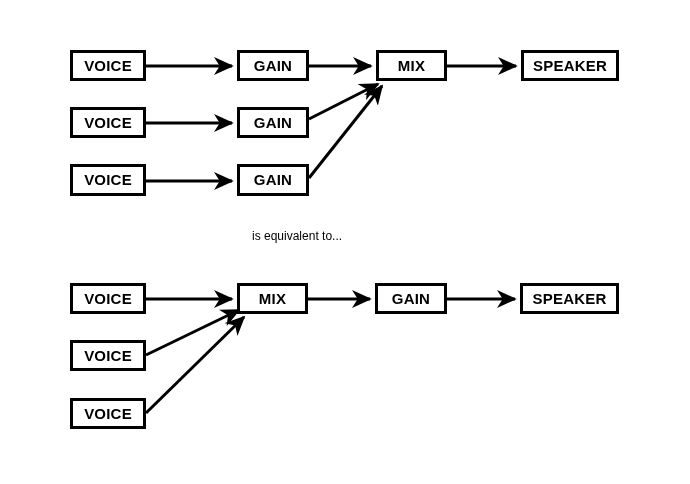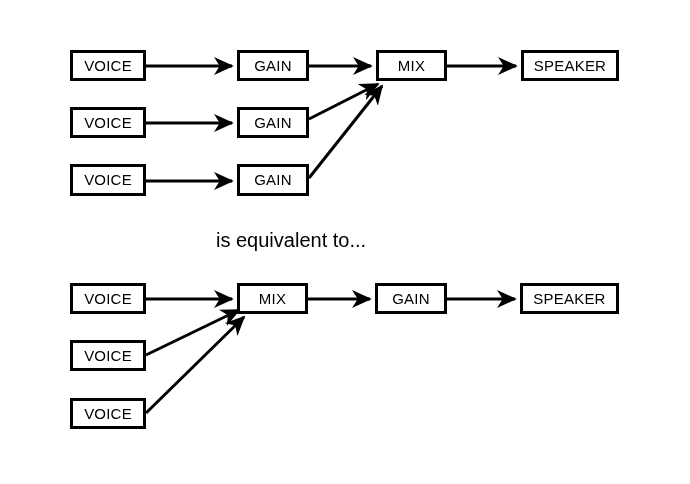"VOICE" .node .node-label { font-weight: none -> bold }
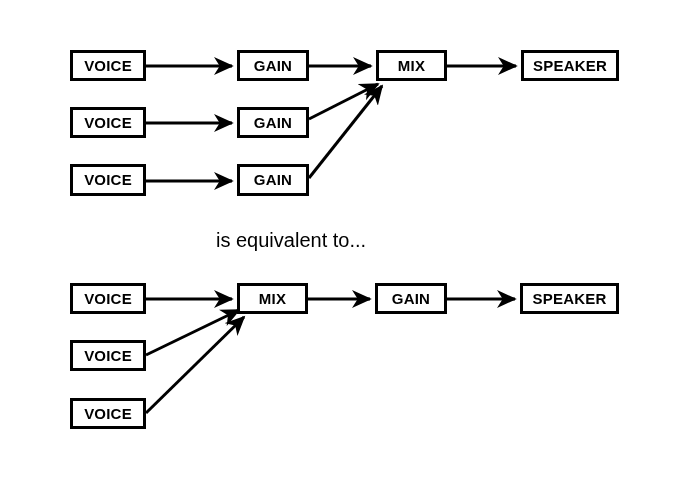"is equivalent to..." .caption { font-size: 20px -> 12px; margin-left: none -> 36px }
